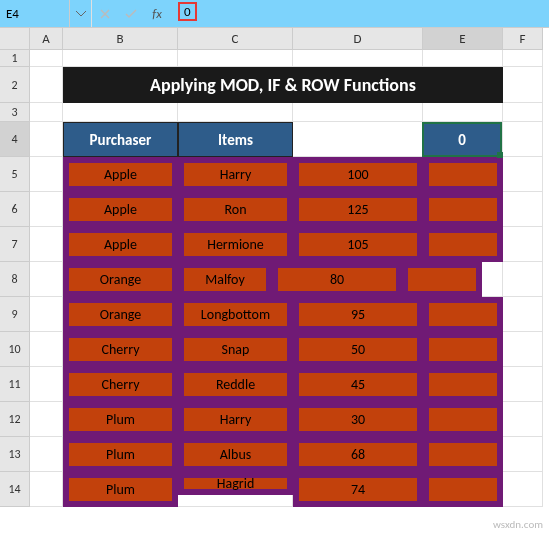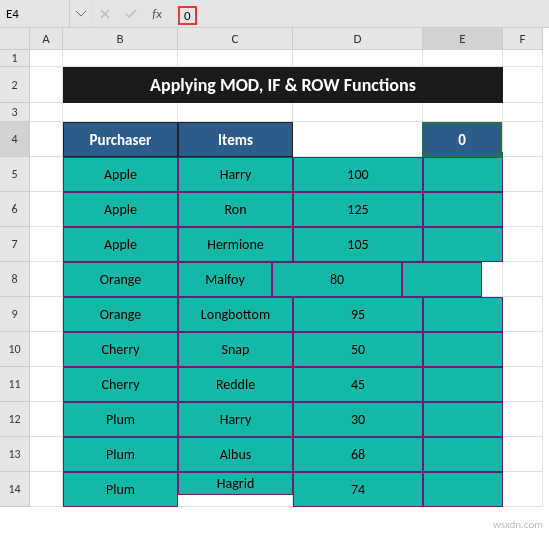"E4" .formula-bar { align-items: flex-end -> flex-start; background: #e5e5e5 -> #7dd3fc }
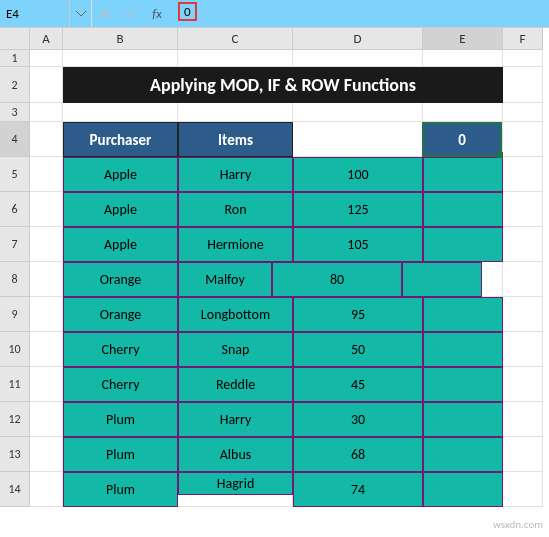"Apple" .td-cell { background: #14b8a6 -> #c2410c; border: 1px solid #701a75 -> 6px solid #701a75 }
